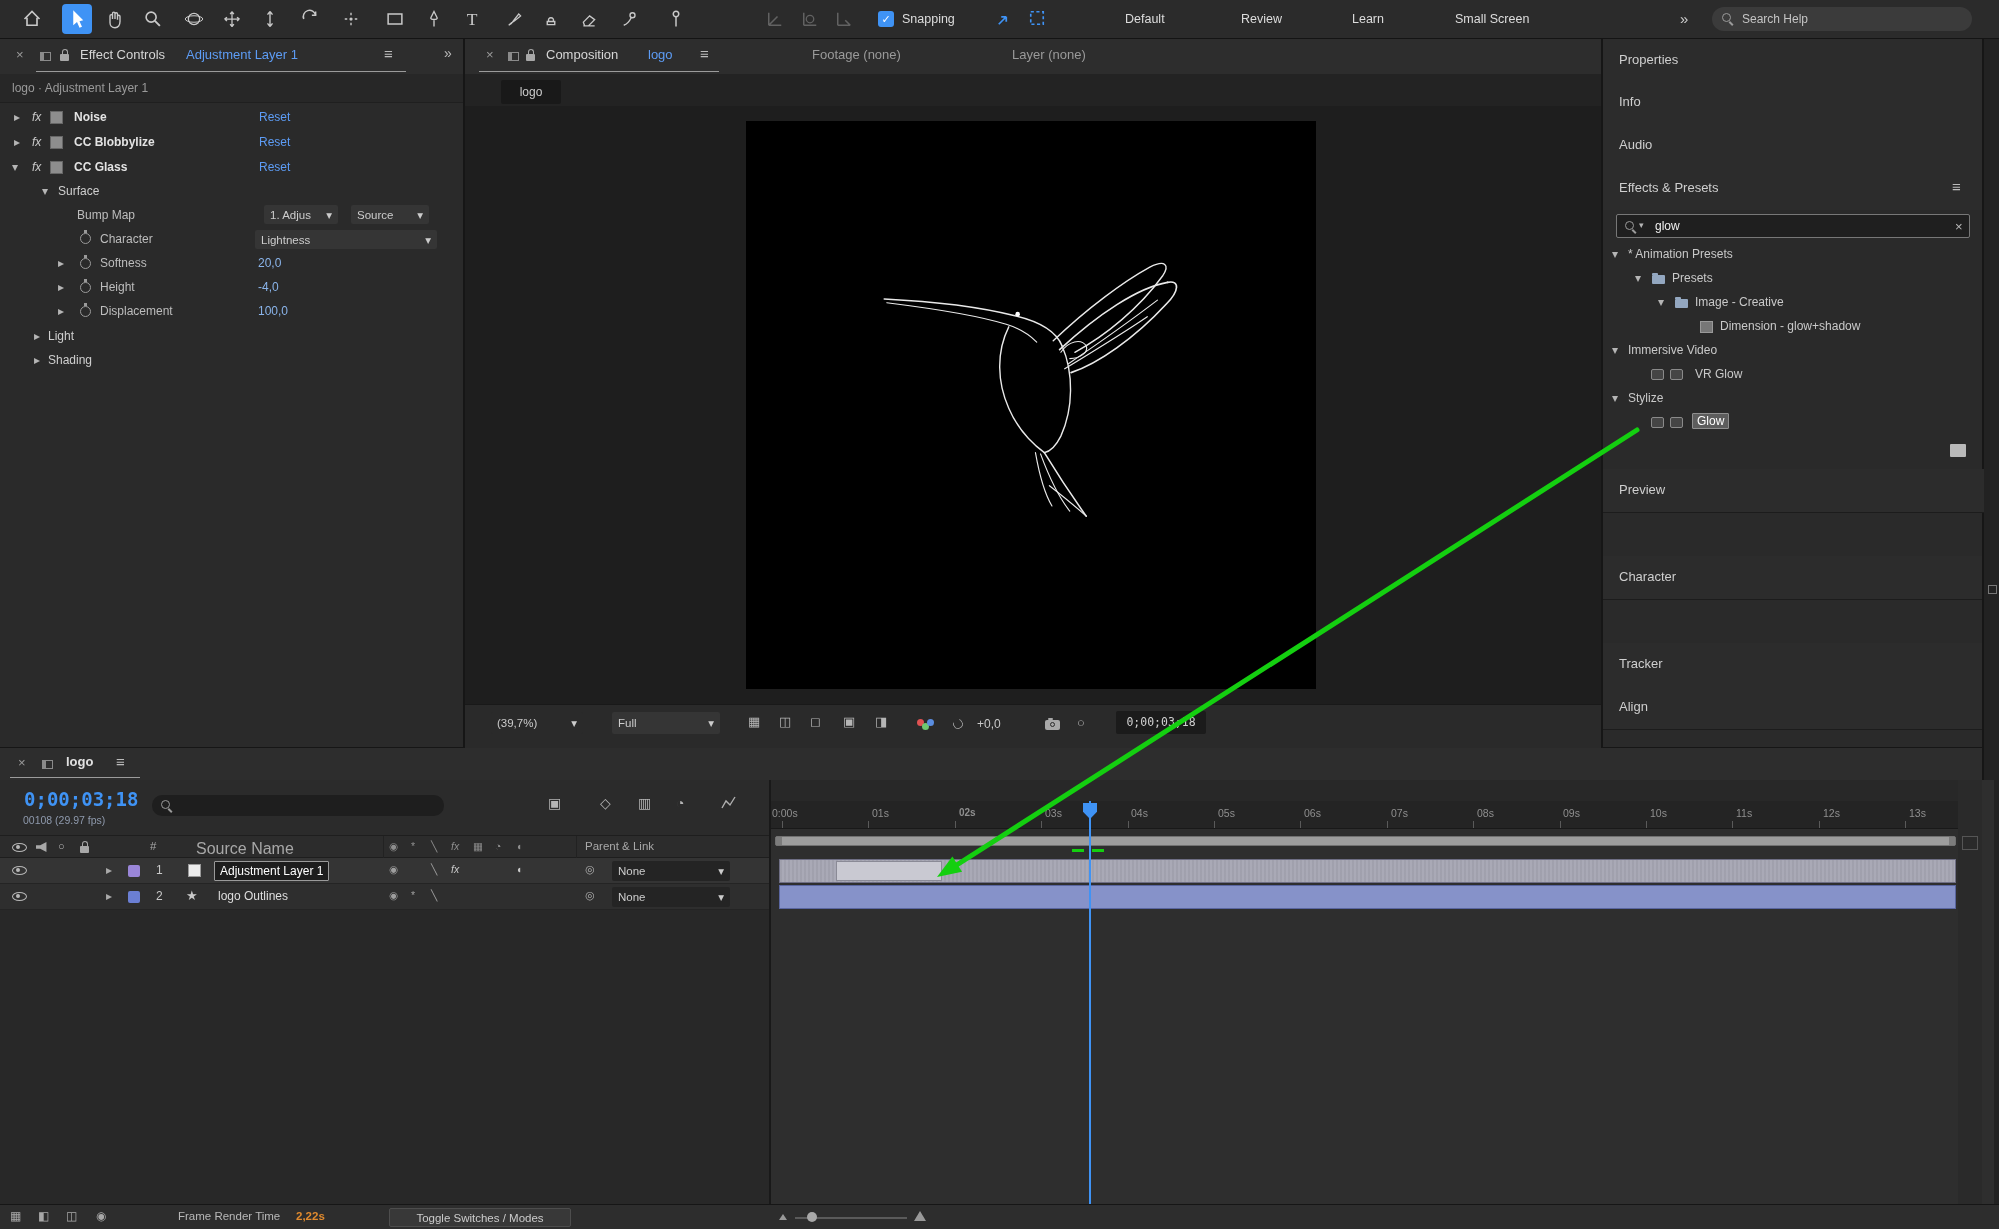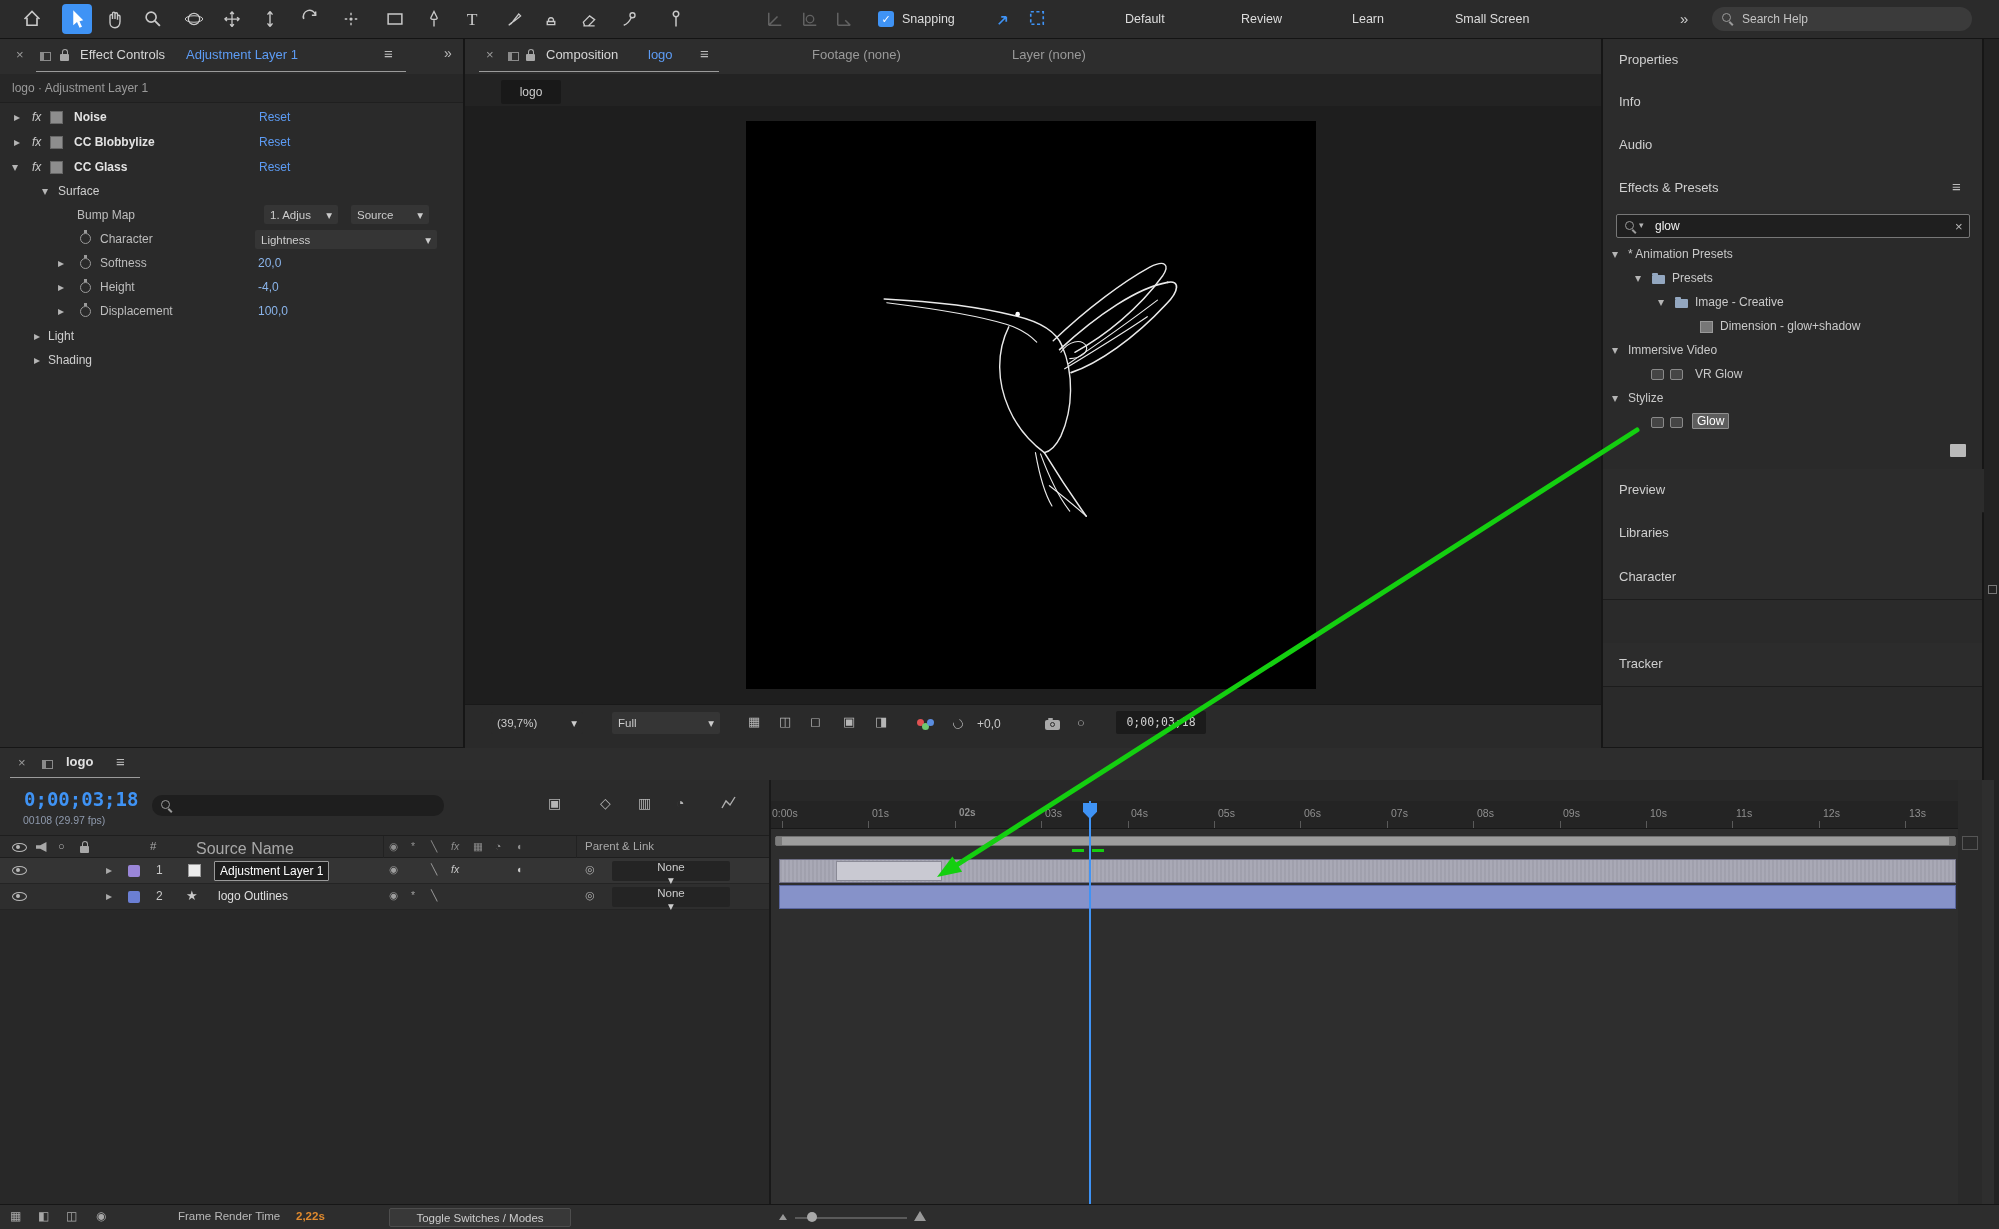"Libraries" div.hdr { html: <div> <span>Libraries</span> </div> -> none }
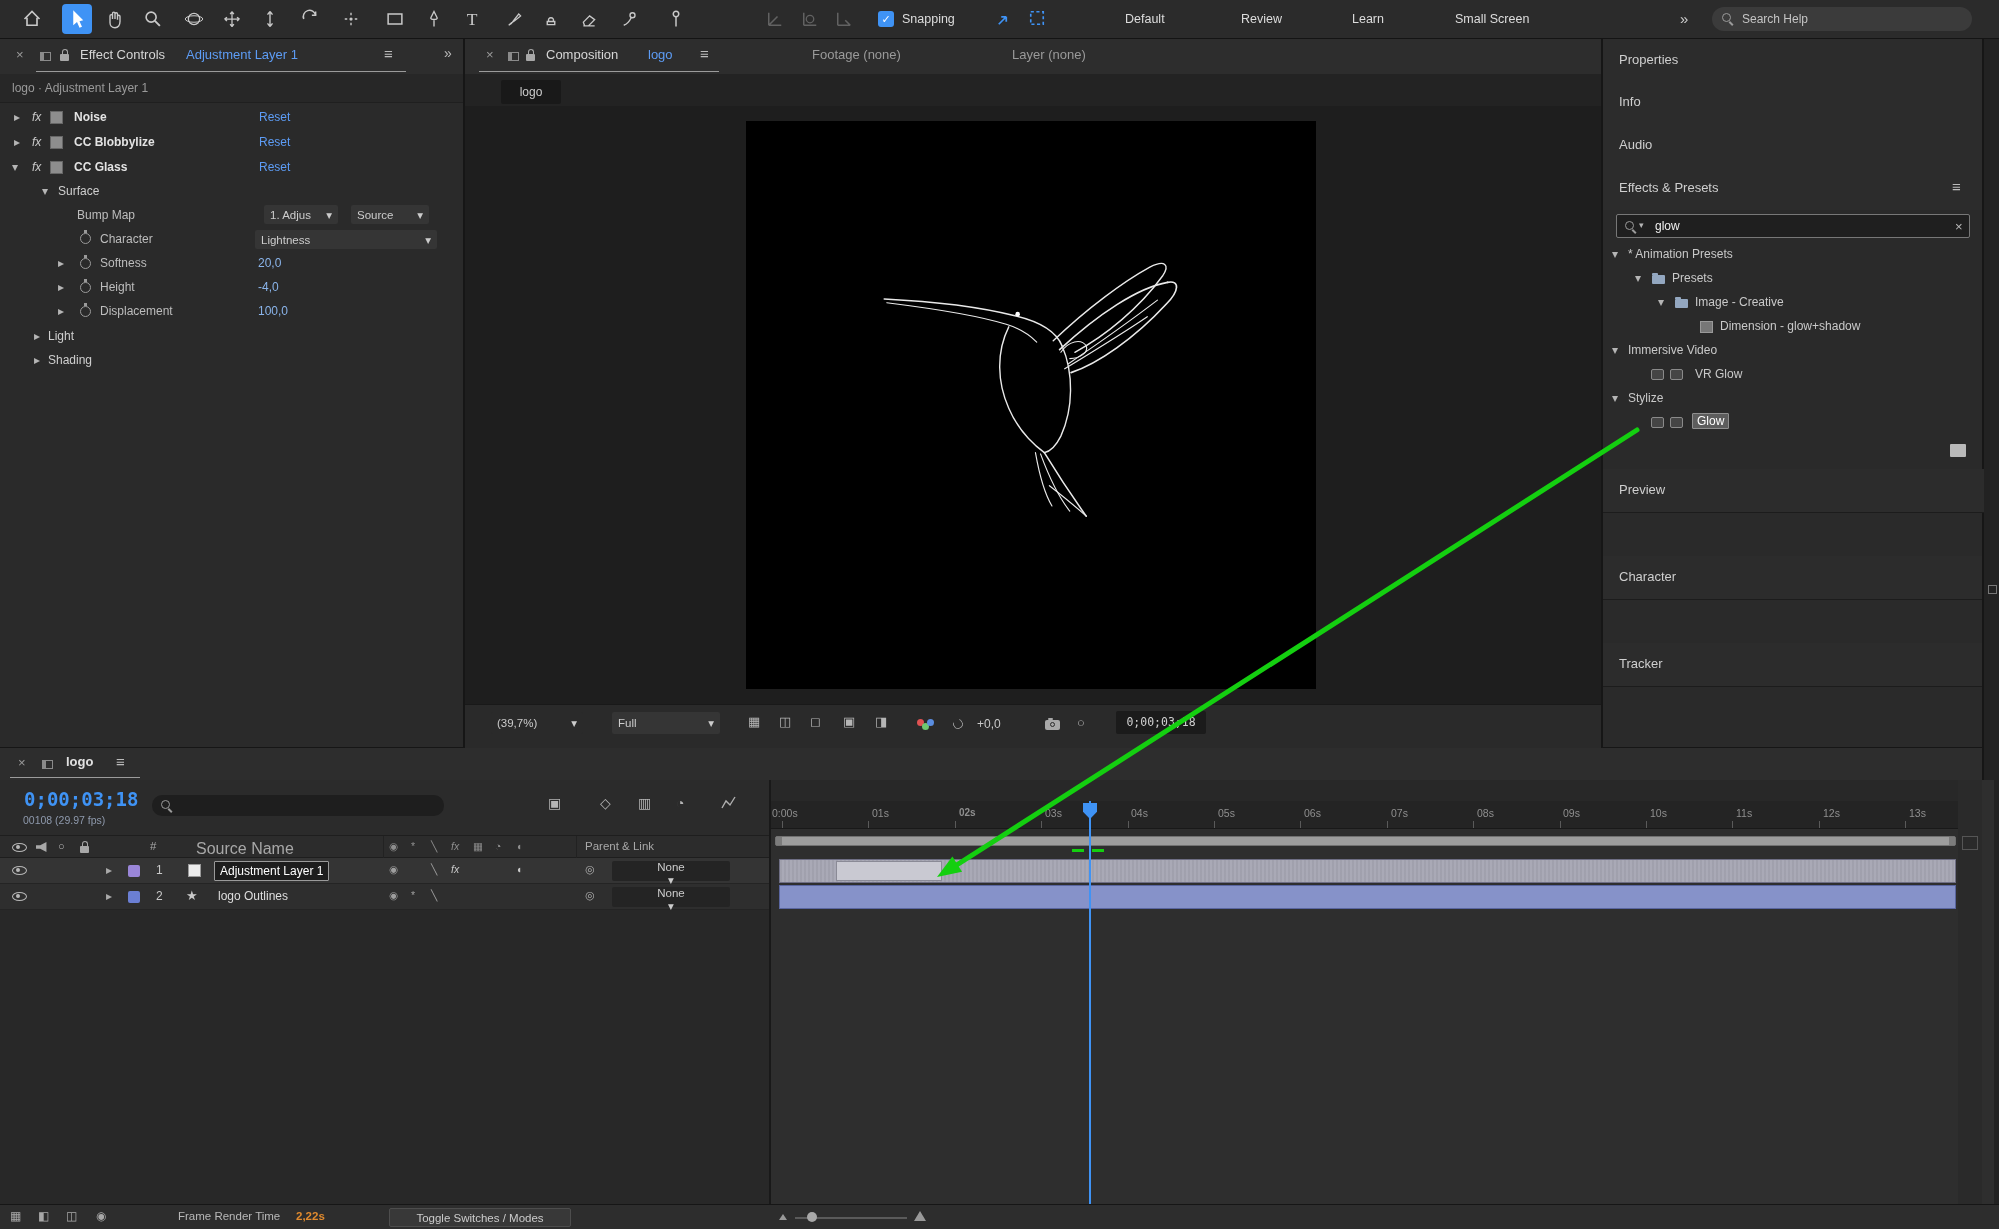"Align" div.hdr { html: none -> <div> <span>Align</span> </div> }
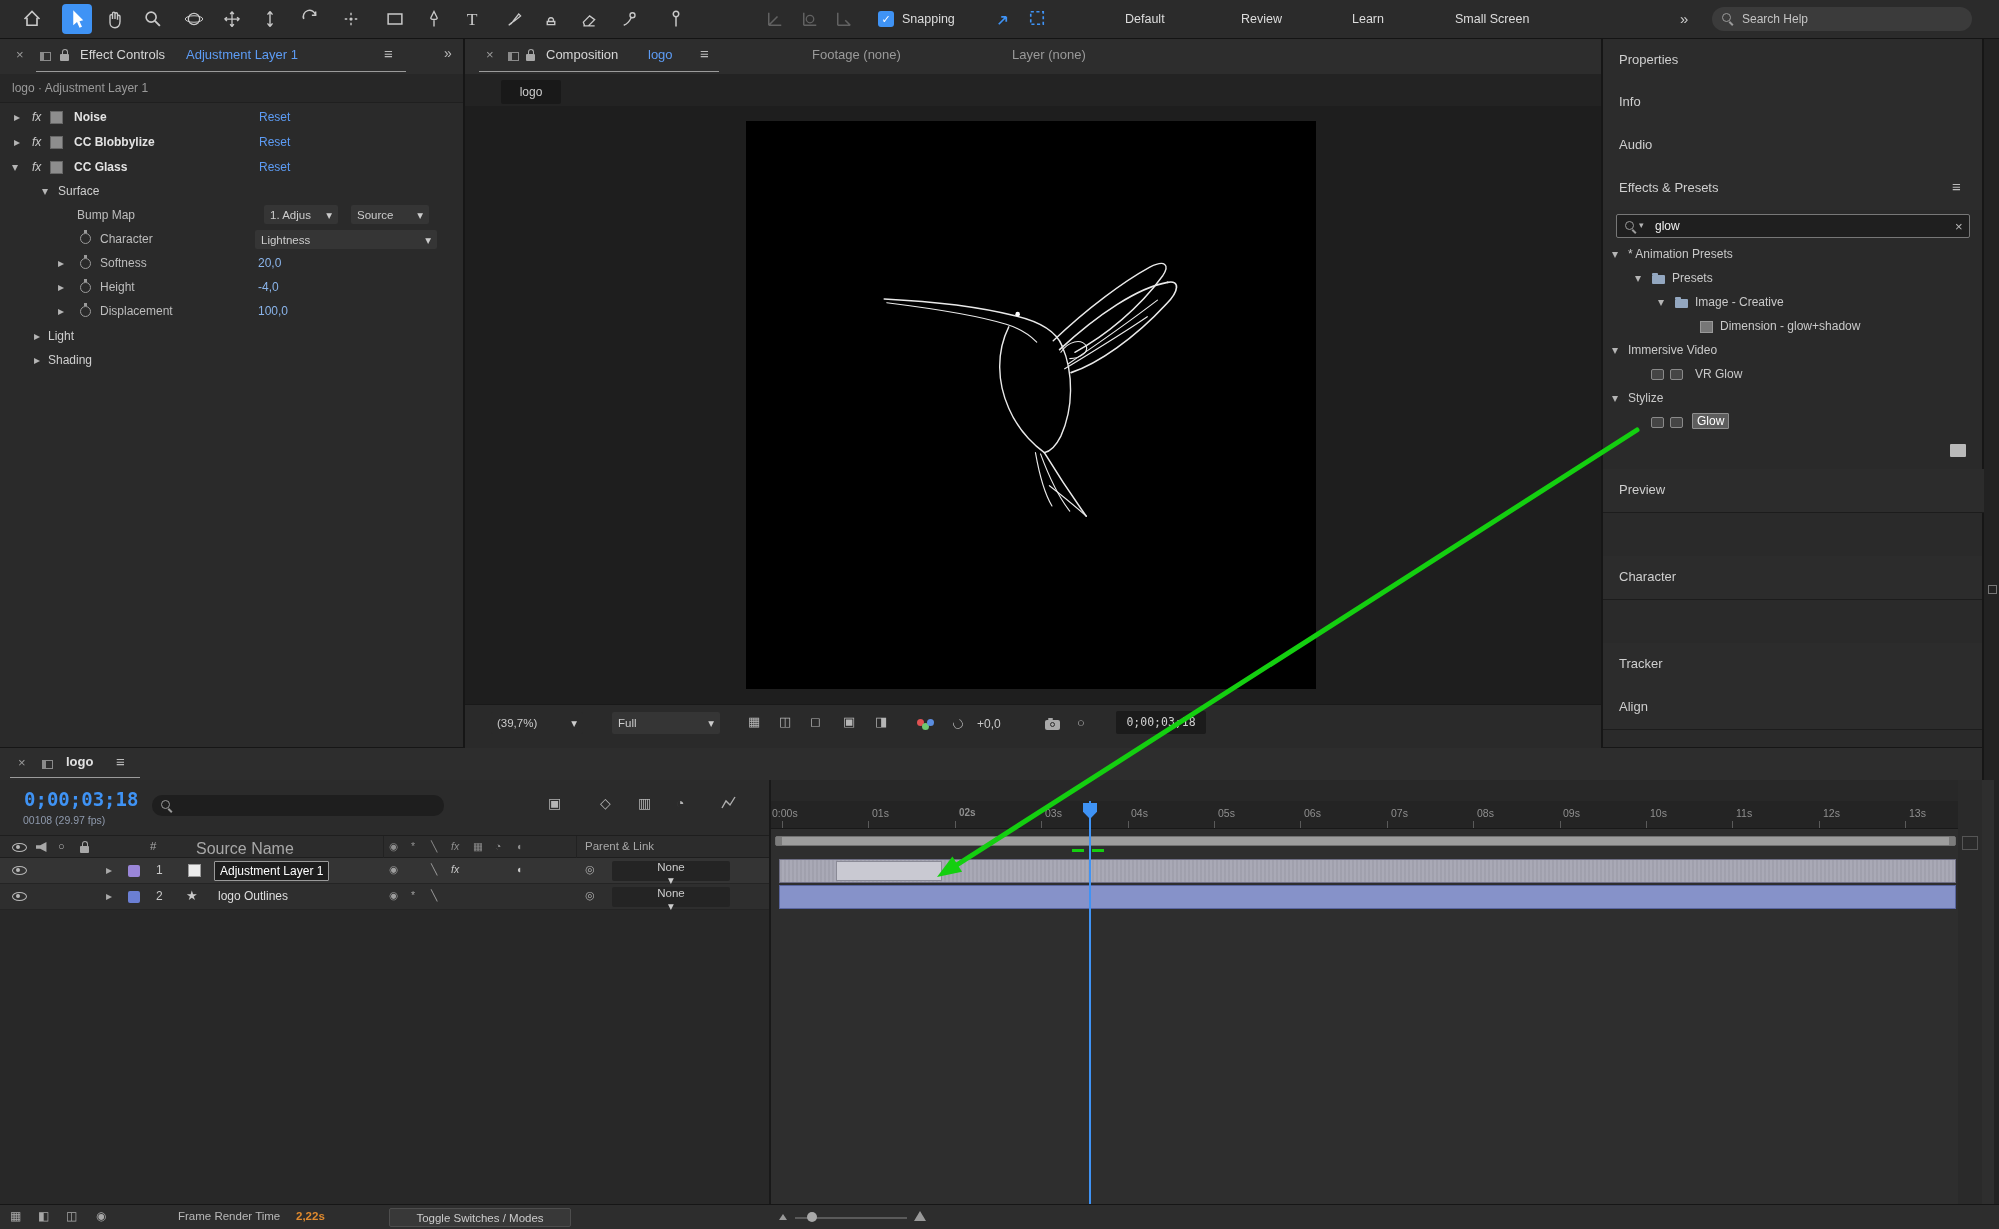"None" .dd2 { flex-direction: column -> none }
